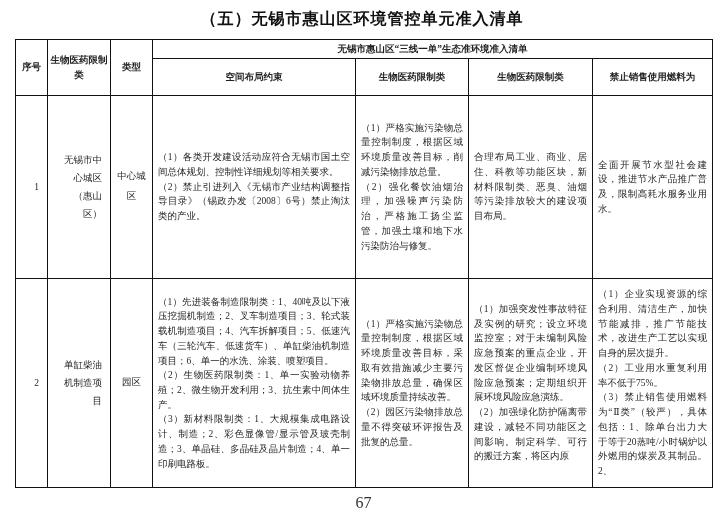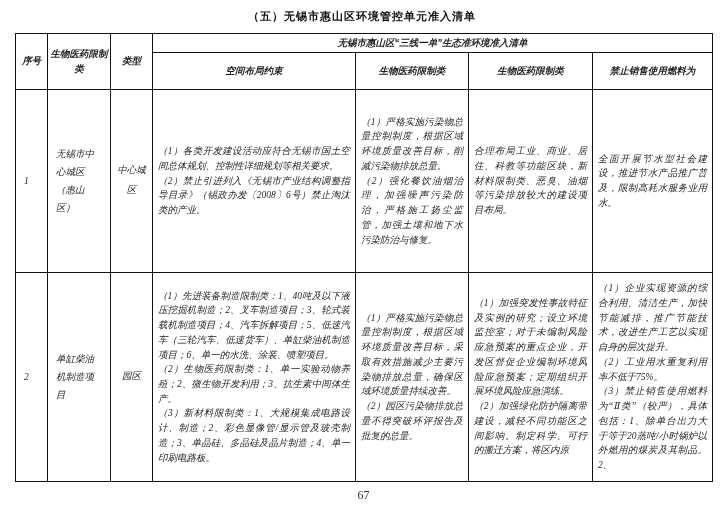"（五）无锡市惠山区环境管控单元准入清单" .doc-title { font-size: 11px -> 16px }
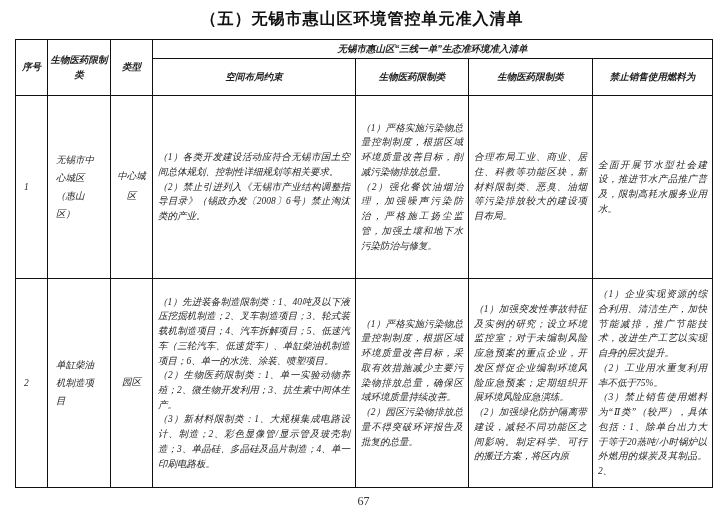"无锡市惠山区“三线一单”生态准环境准入清单" .access-table th,.access-table td { font-style: italic -> none }
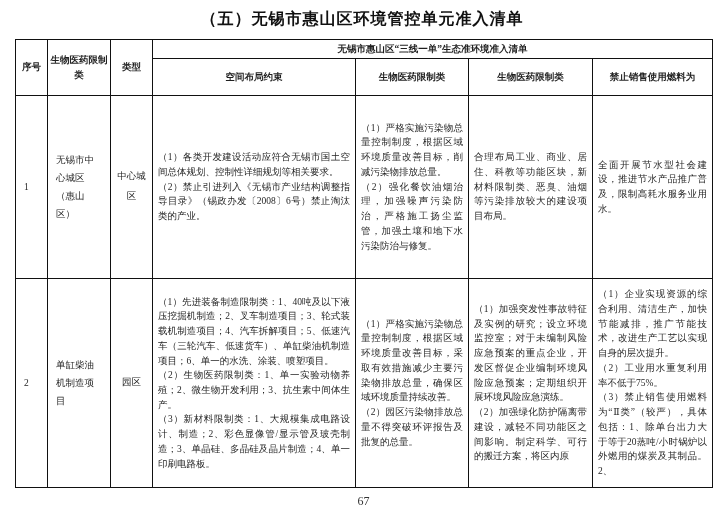"无锡市中心城区（惠山区）" td.cell-center { text-align: left -> right }
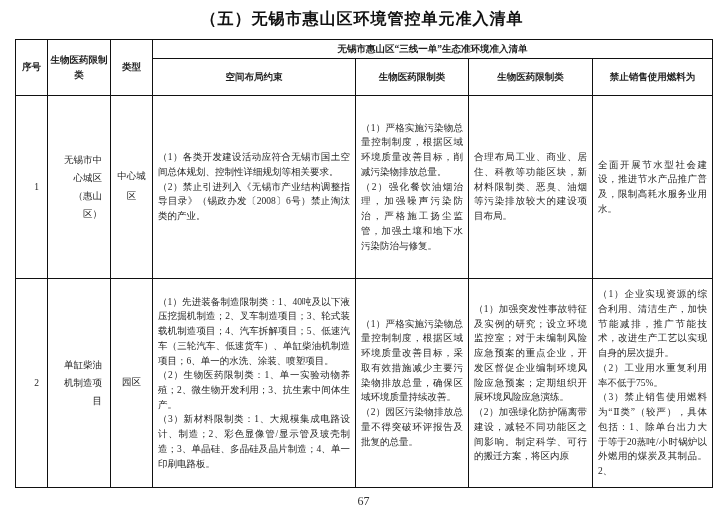"67" .page-number { font-size: 12px -> 16px }
